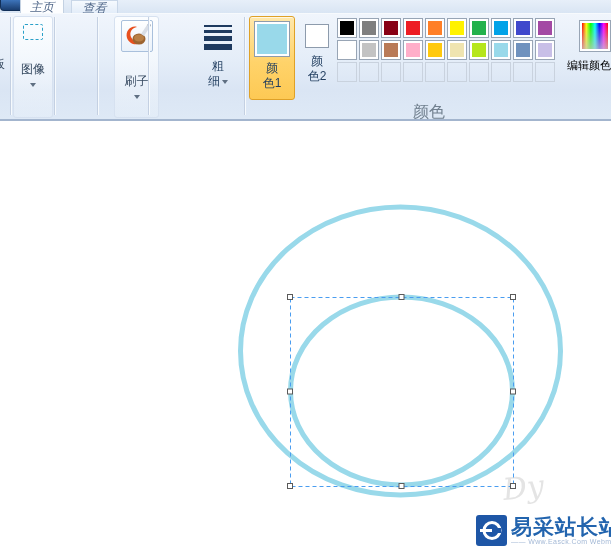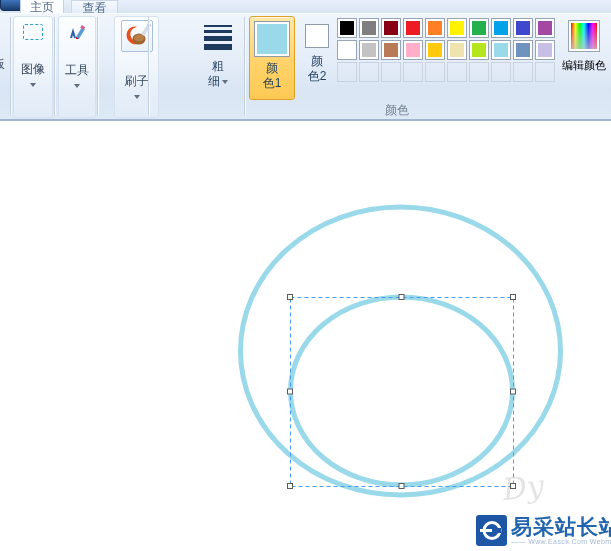"主页" .tabrow { font-style: none -> italic }
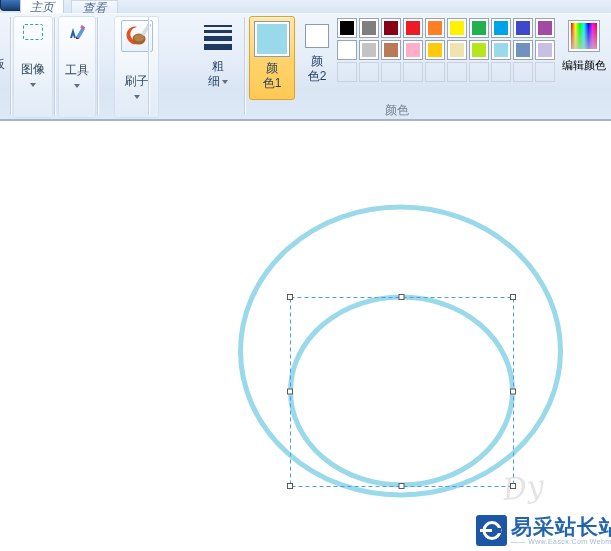"工具" div.bigbtn { html: <div> <svg> <polygon></polygon> <polygon></polygon> <polygon></polygon> <rect></rect> </svg> <div>工具</div> <div></div> </div> -> none }
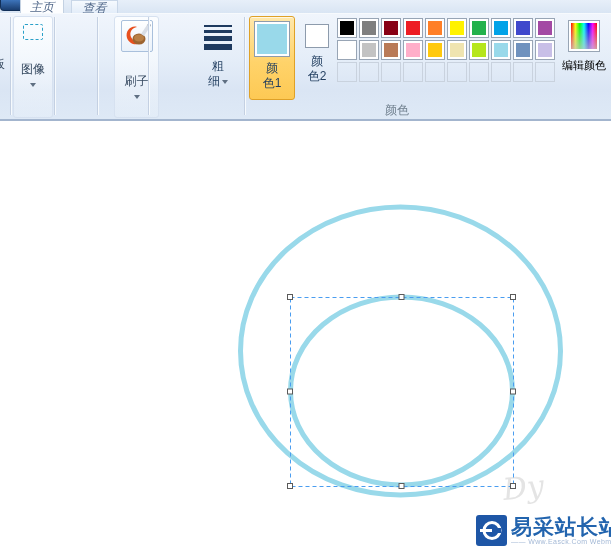"编辑颜色" .editcolors { align-items: center -> flex-end }
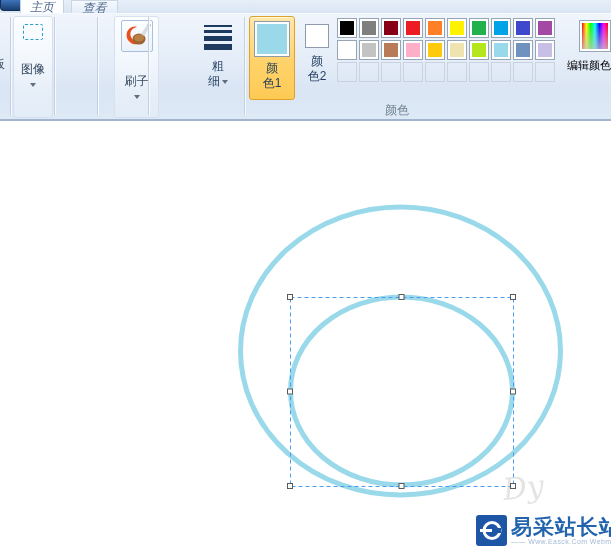"颜色" .grouplabel { font-size: 12px -> 16px; text-align: left -> right }
